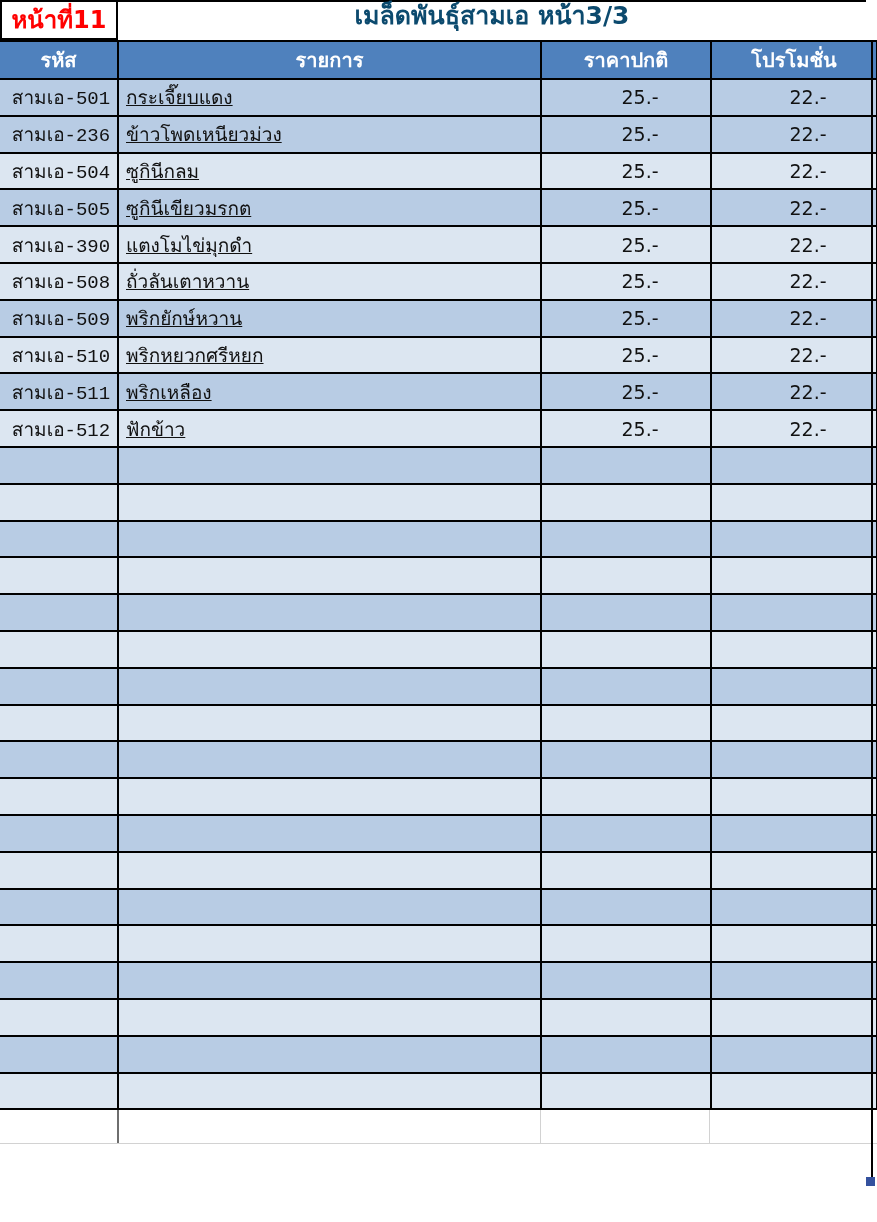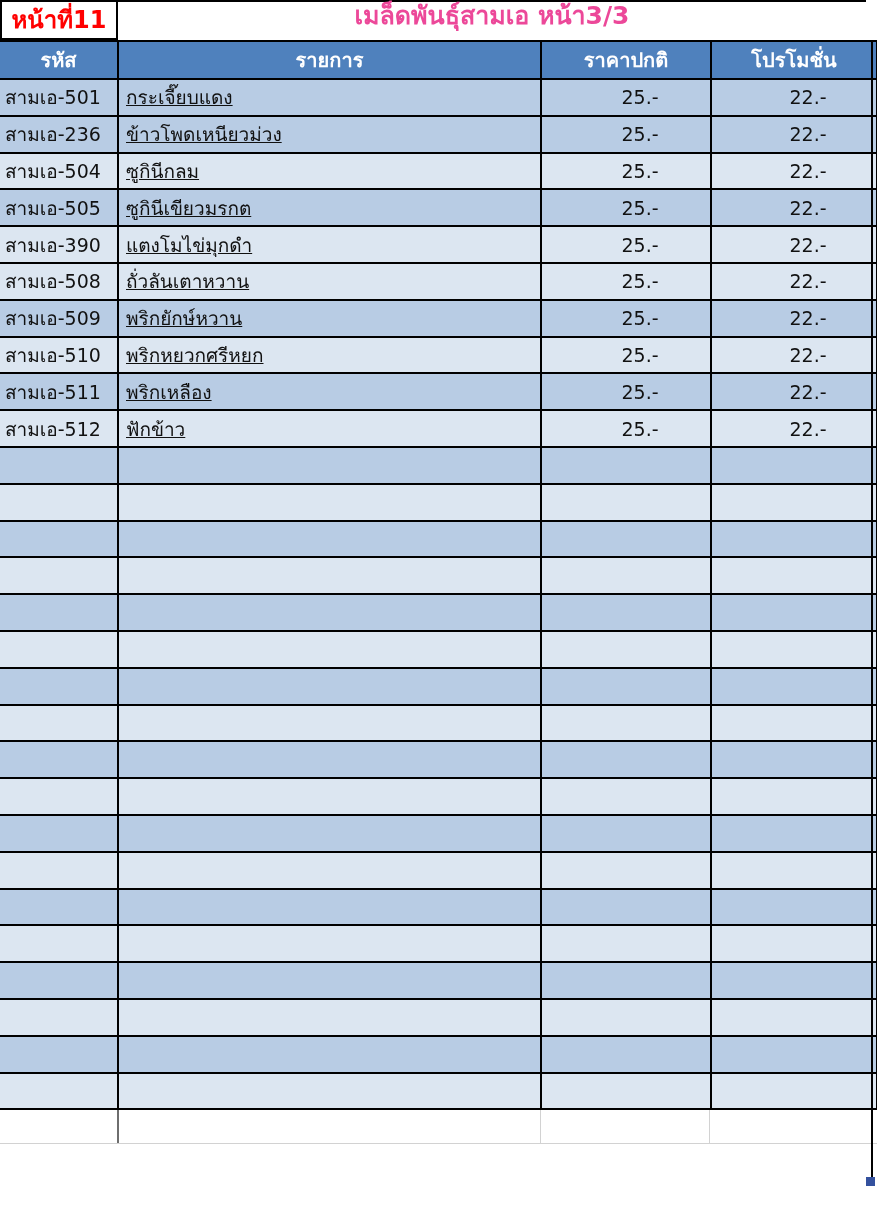"เมล็ดพันธุ์สามเอ หน้า3/3" .sheet-title { color: #ec4899 -> #0c4a6e }
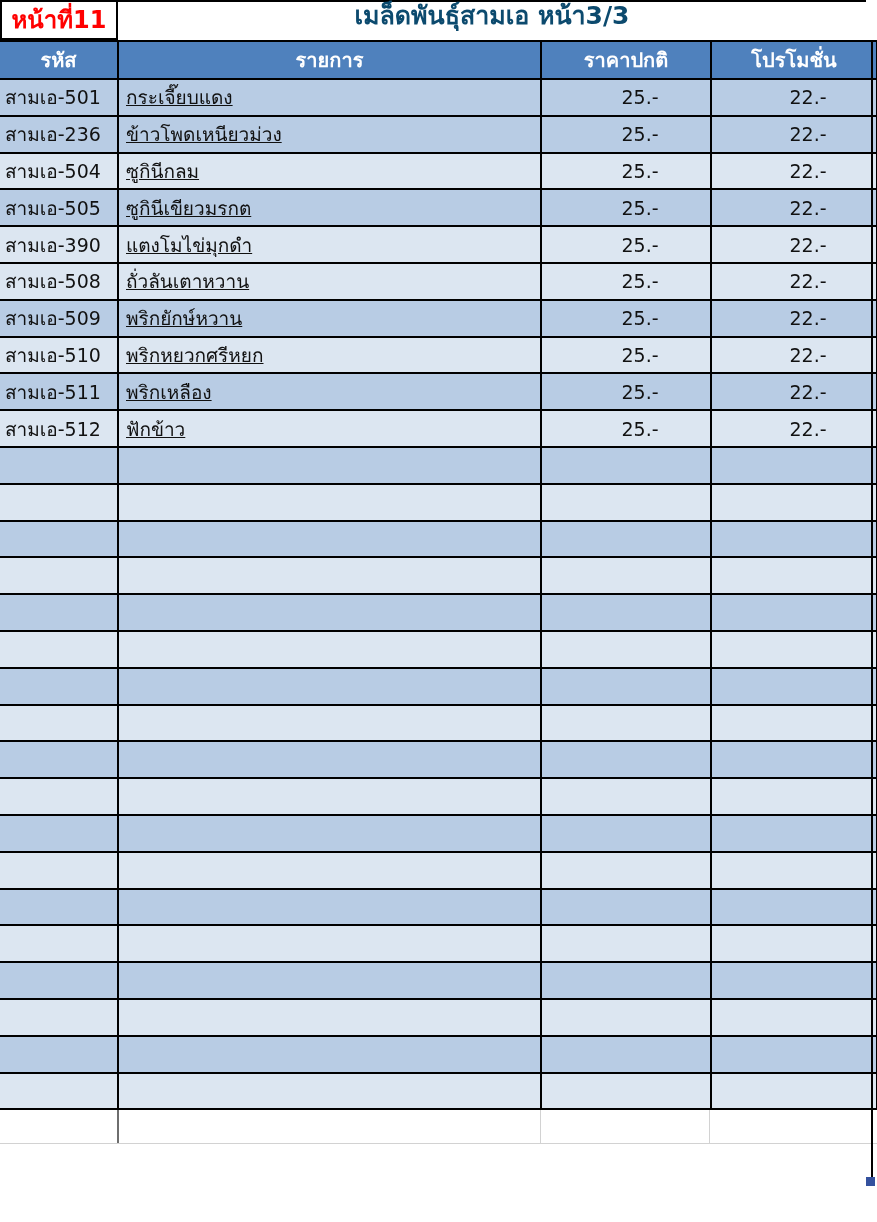"สามเอ-501" .price-table td.c-code { font-family: none -> Liberation Mono, monospace; text-align: left -> center }
